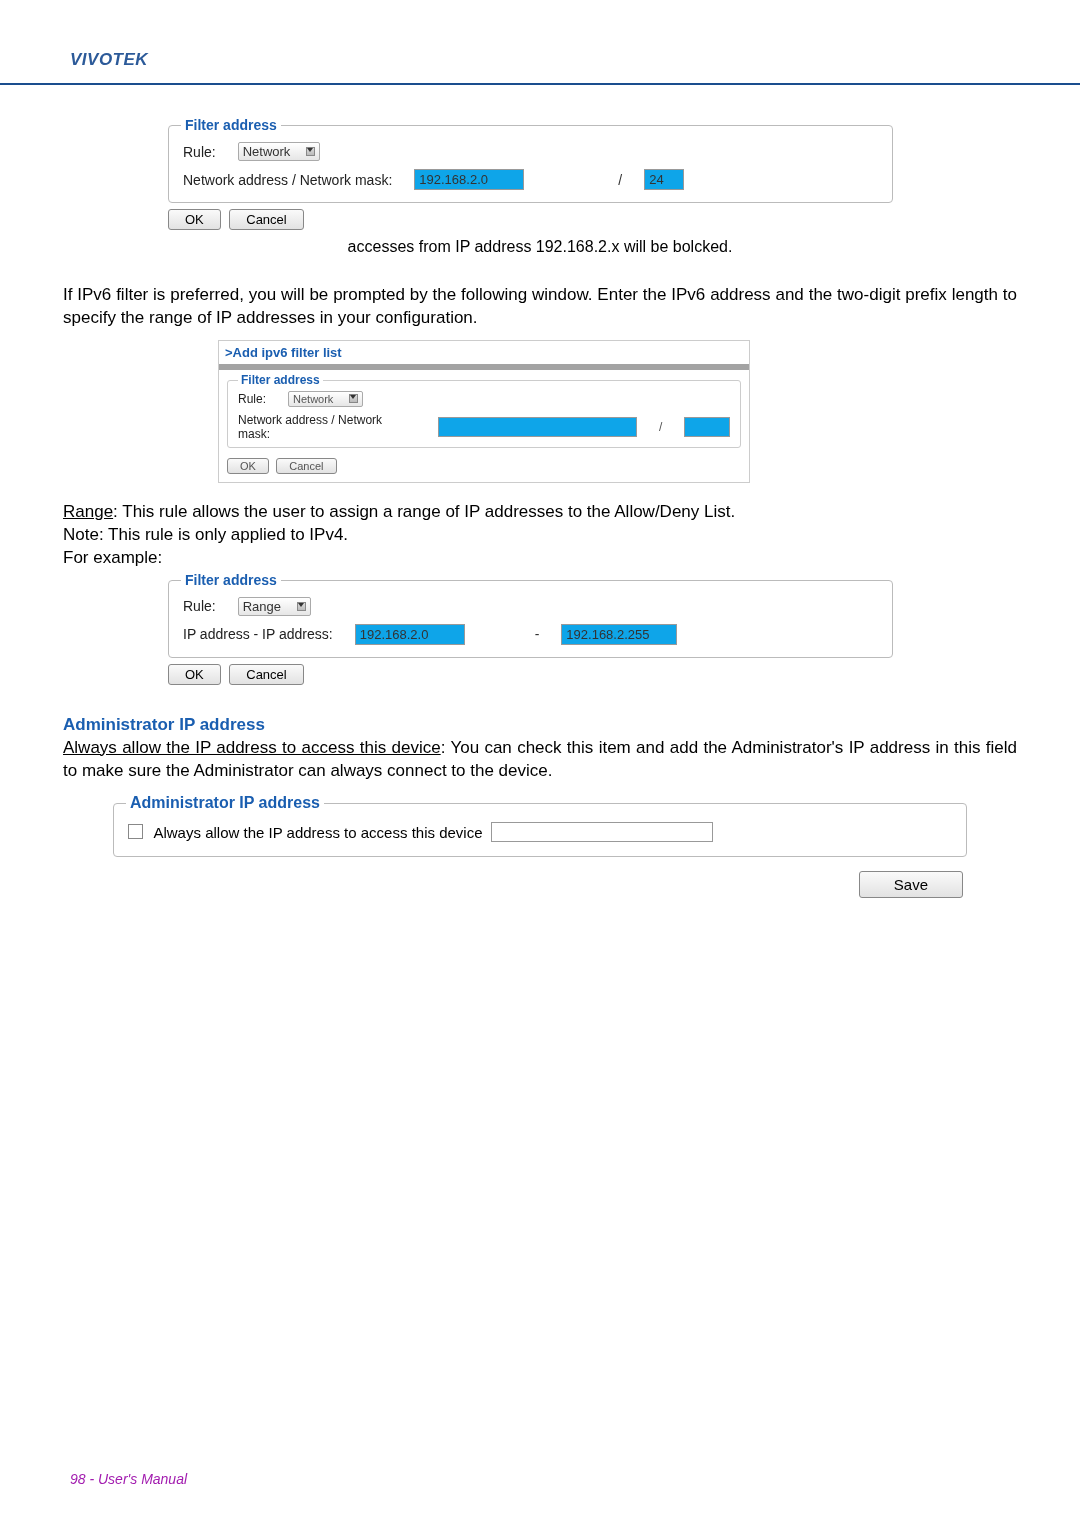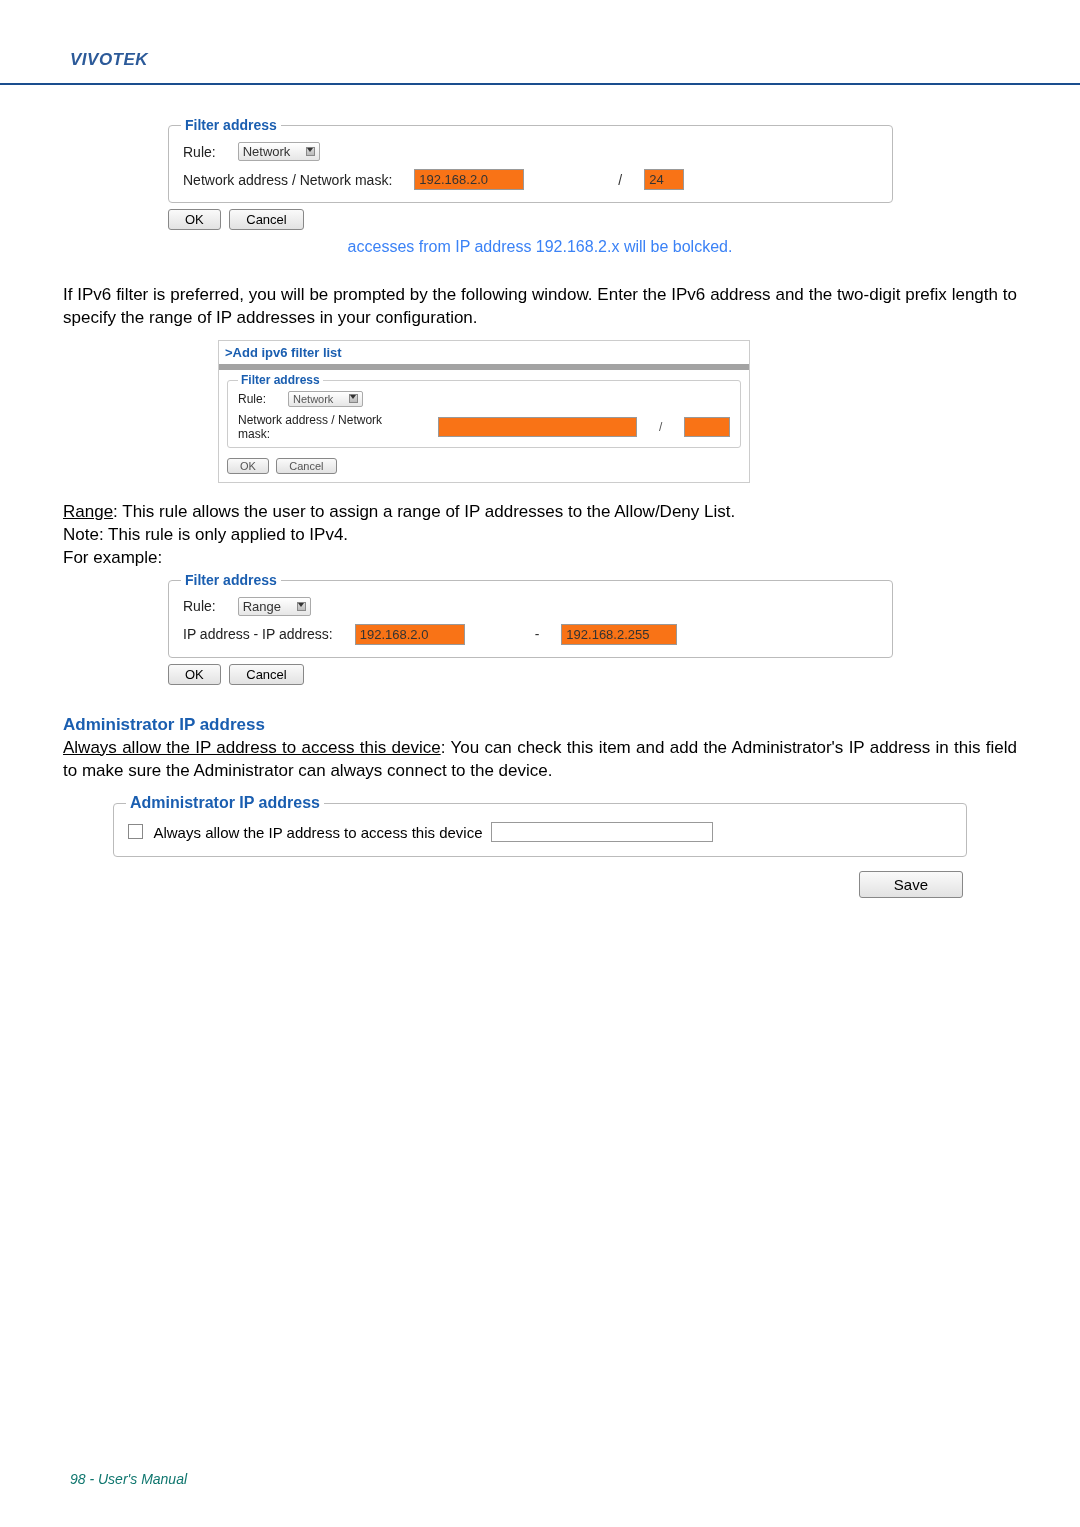"192.168.2.0" .txtbox { background: #f97316 -> #0ea5e9 }
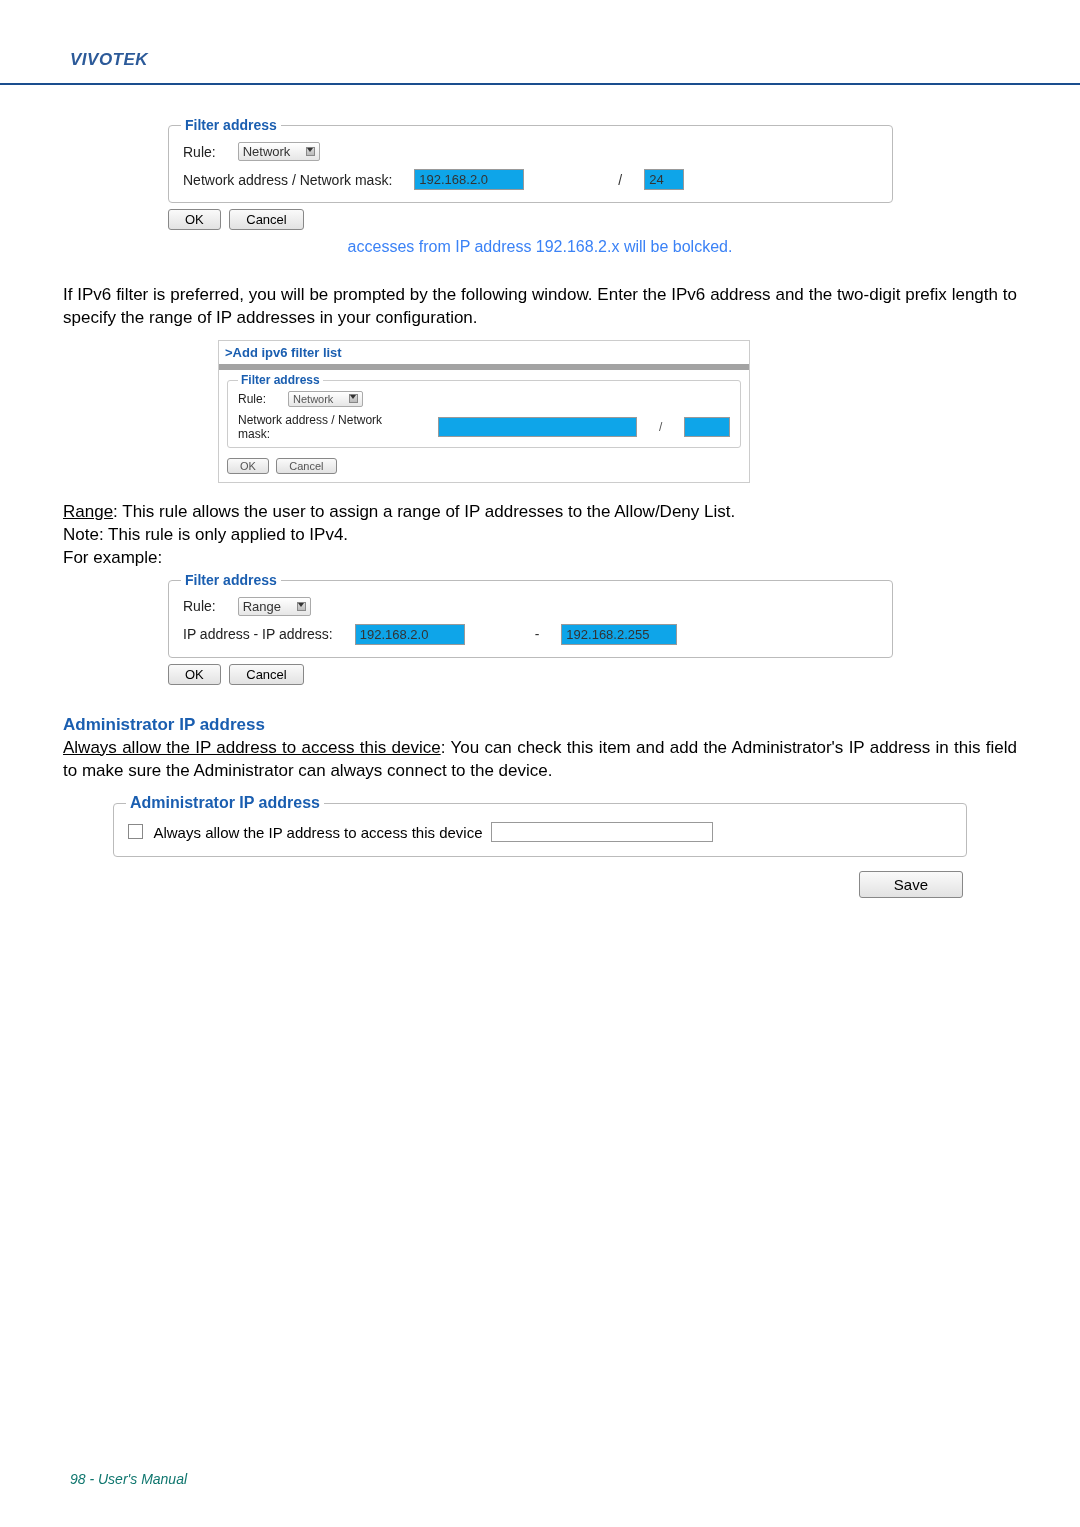"accesses from IP address 192.168.2.x" .caption-center { color: #3b82f6 -> #000000 }
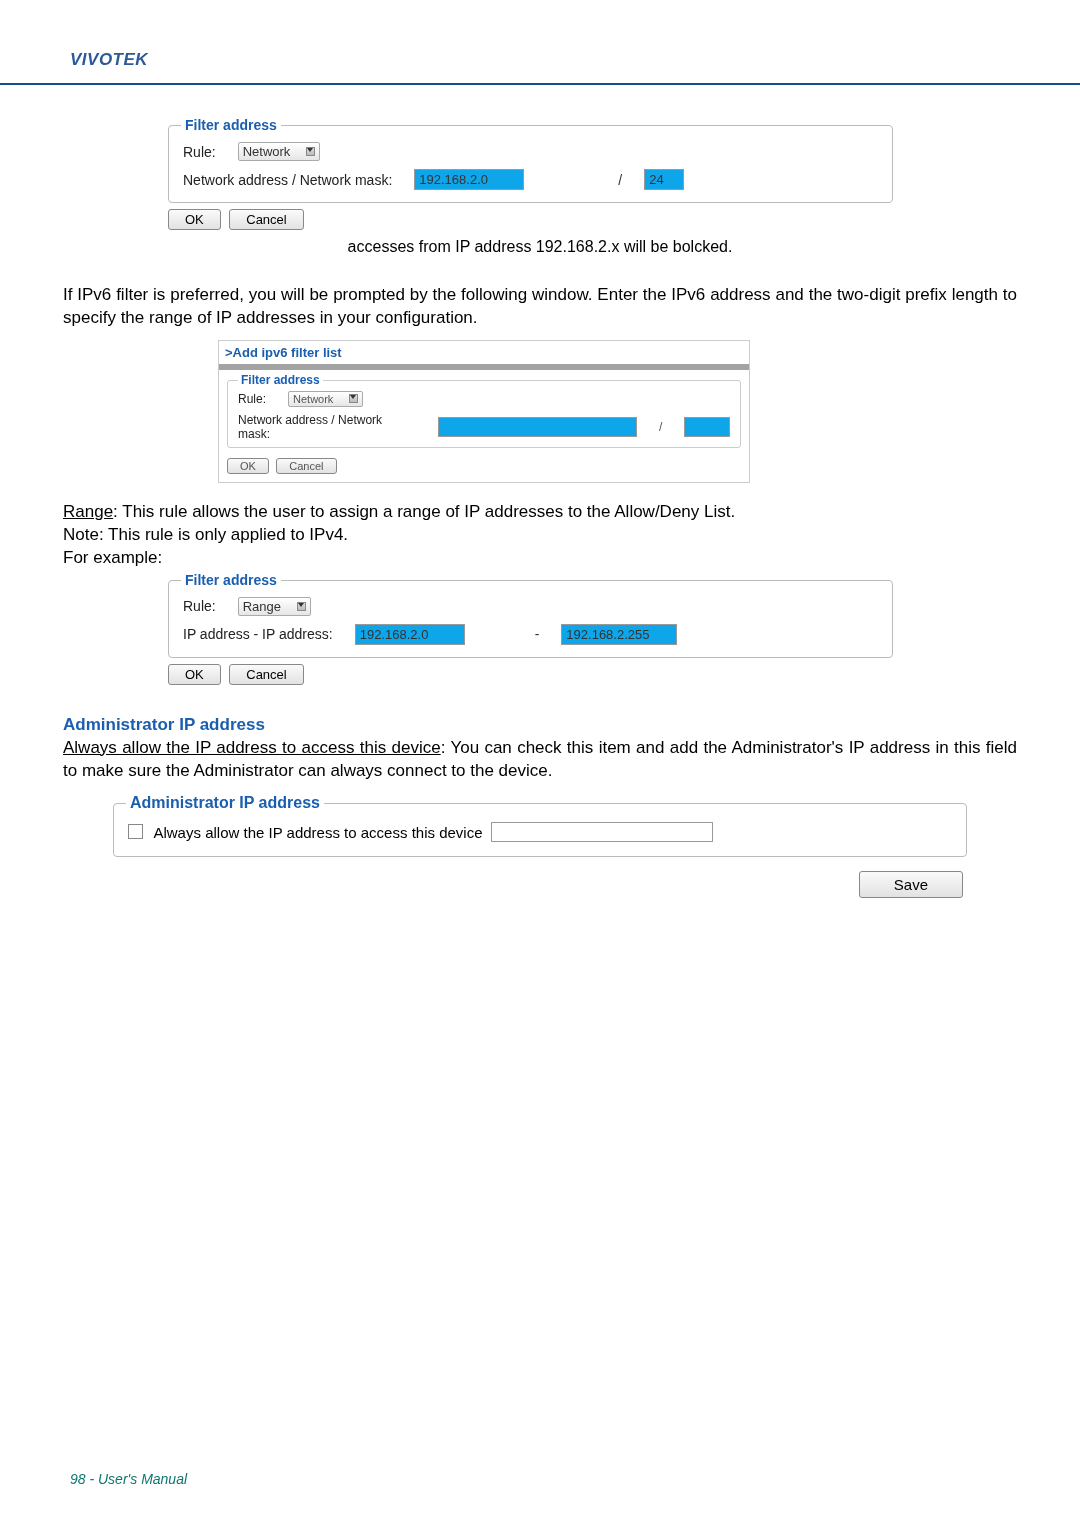"98 - User's Manual" .page-footer { color: #0f766e -> #a21caf }
